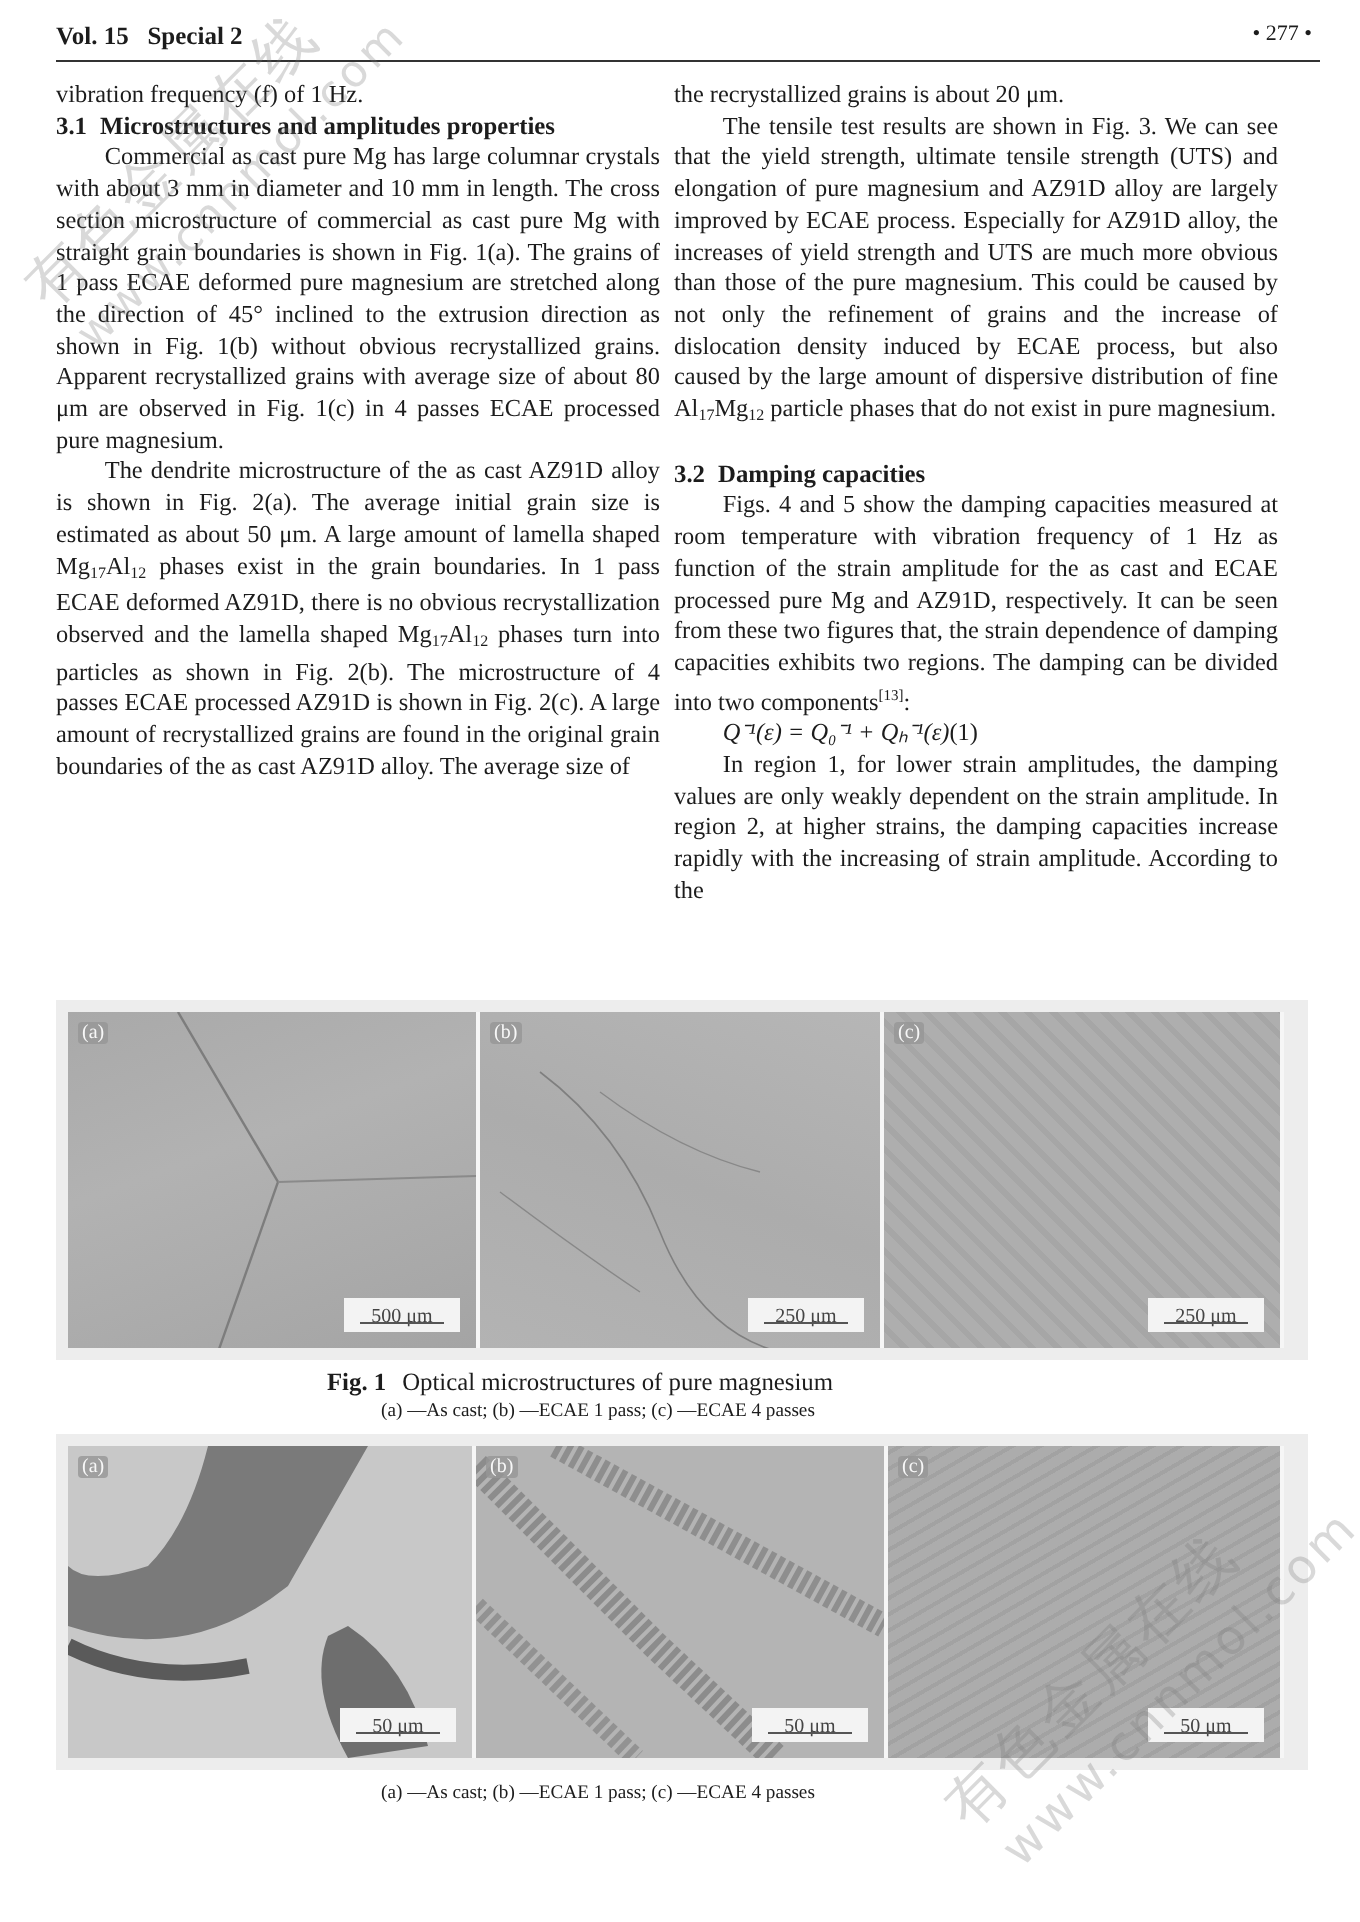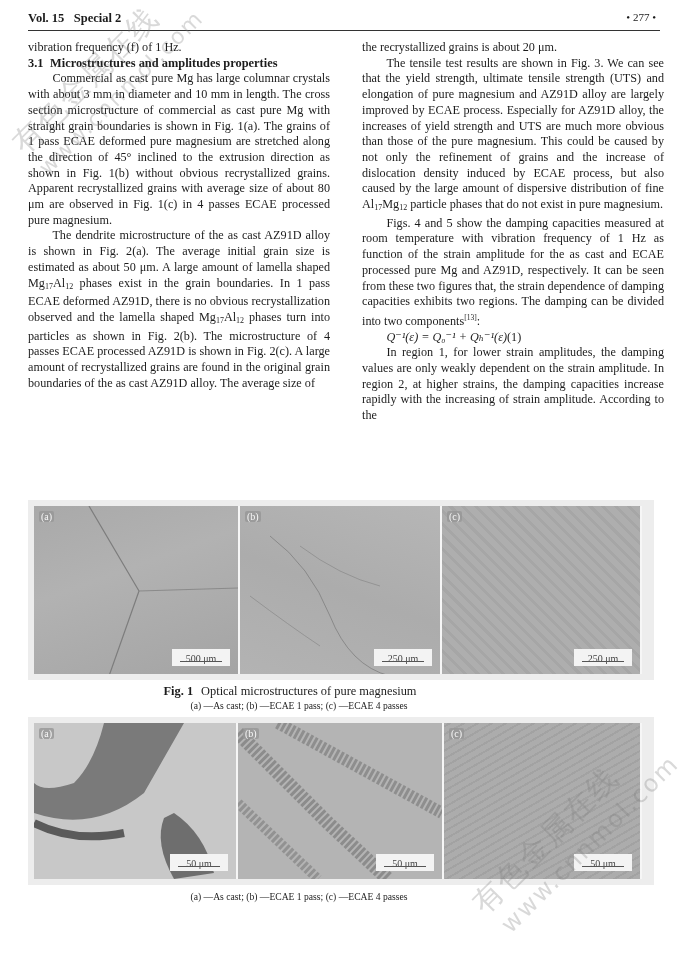"the recrystallized grains is about" .col-right { font-family: none -> Liberation Serif, serif; left: 362px -> 337px }
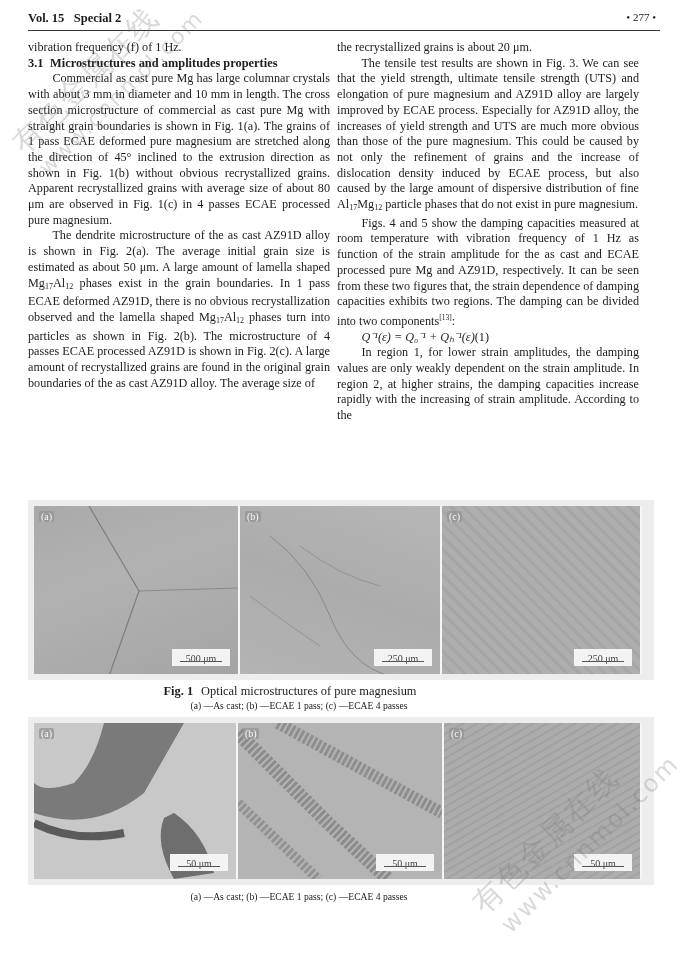"3.2 Damping capacities" p.sub-head { html: none -> <p> <span>3.2</span><span>Damping capacities</span> </p> }
